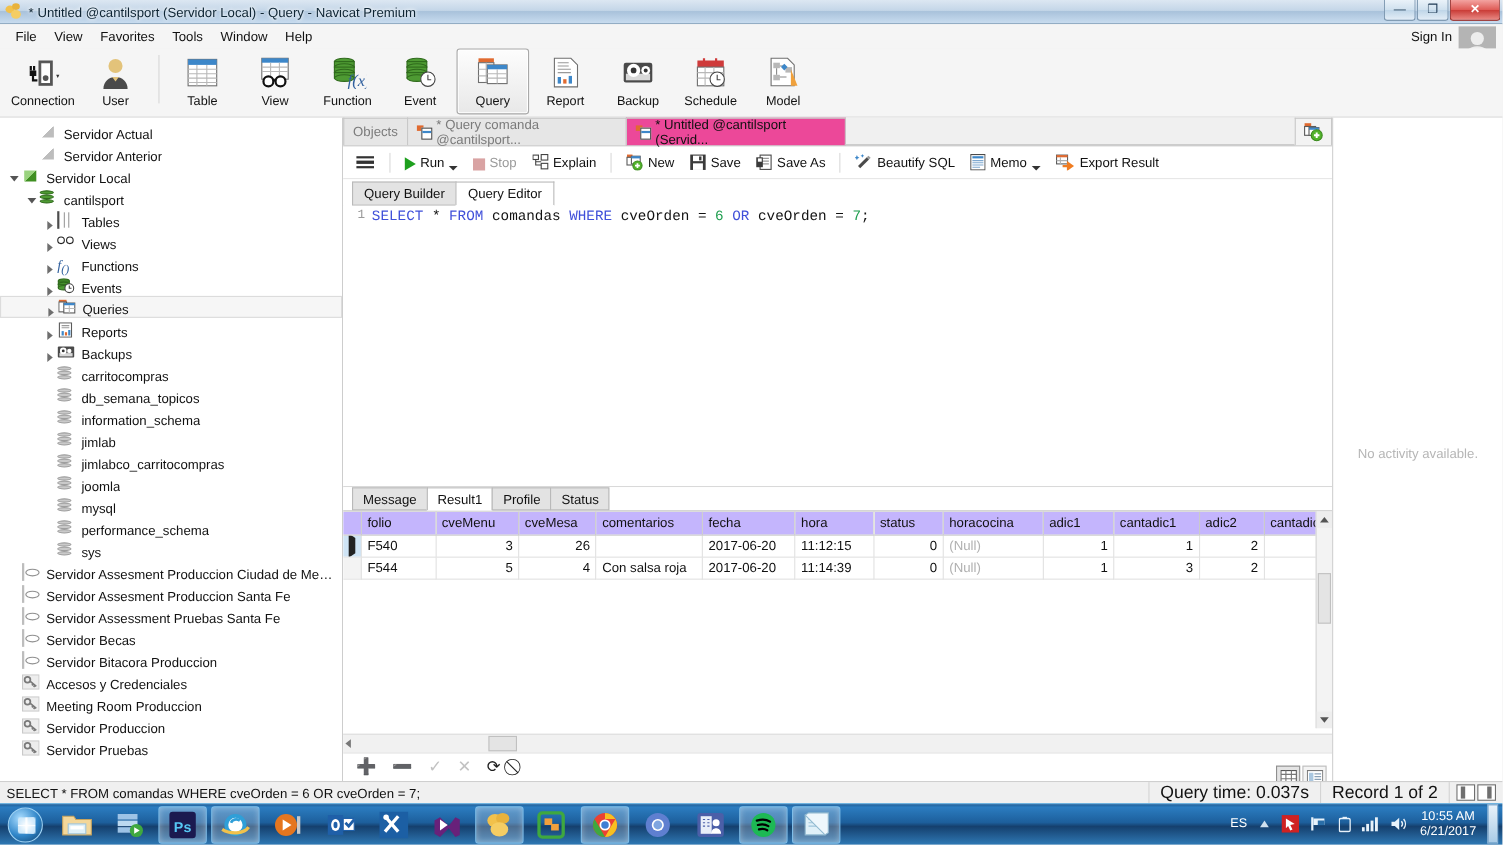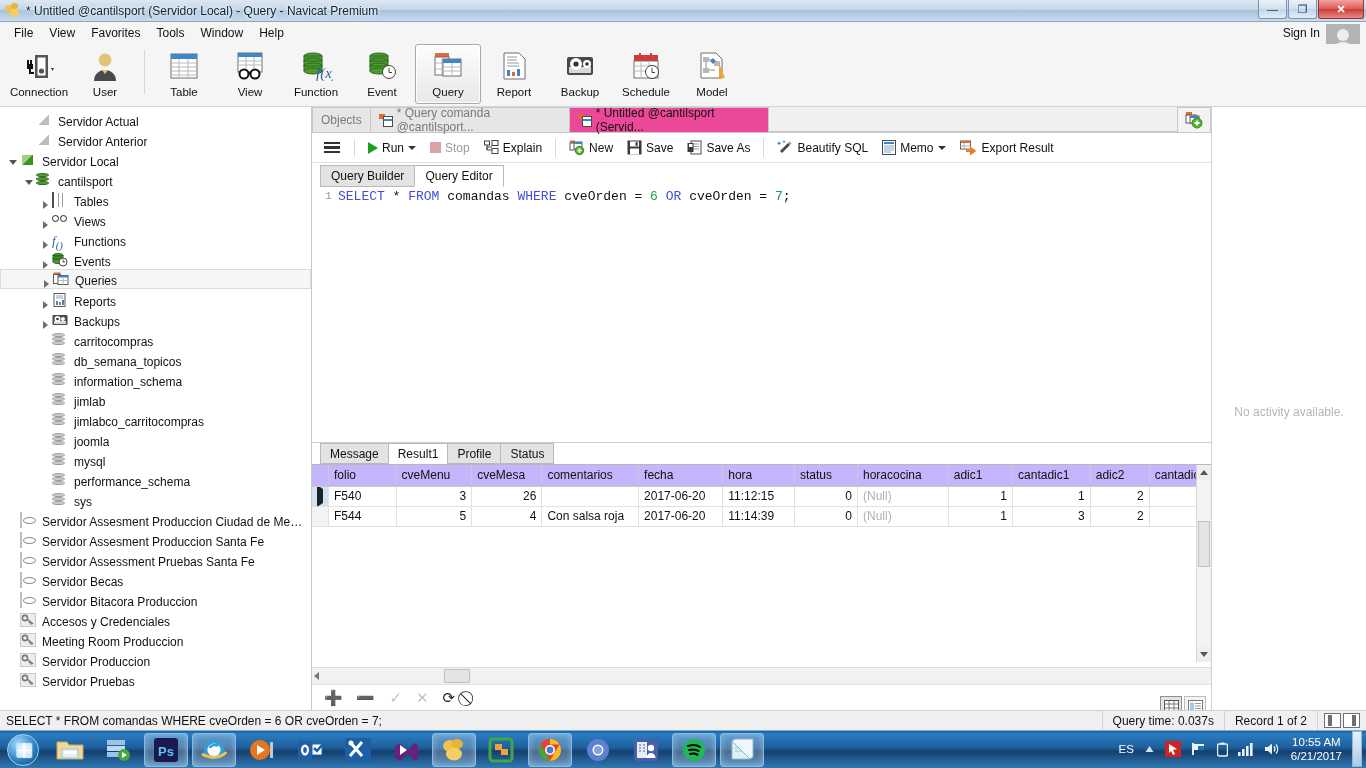"Run" .qitem { align-items: center -> flex-end }
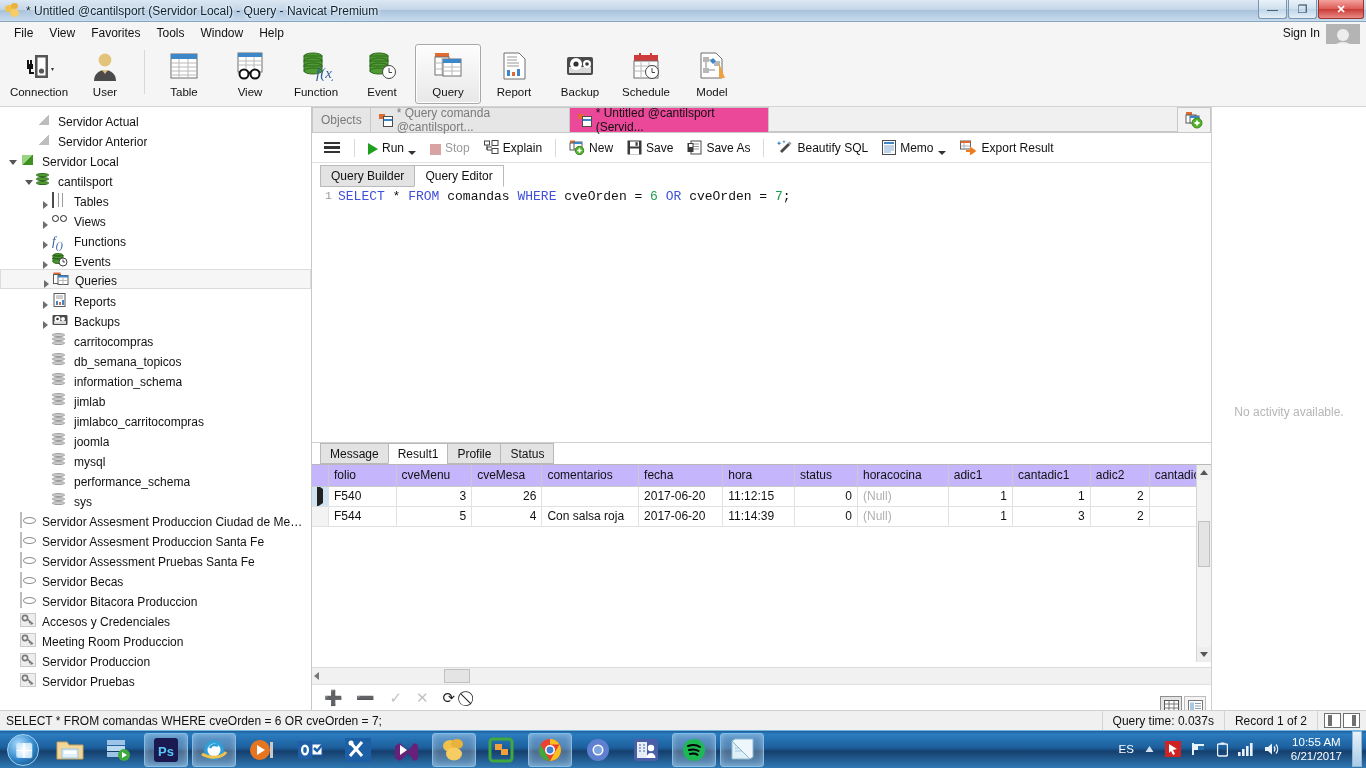"Query time: 0.037s" .sb-cell { font-size: 12px -> 16px }
